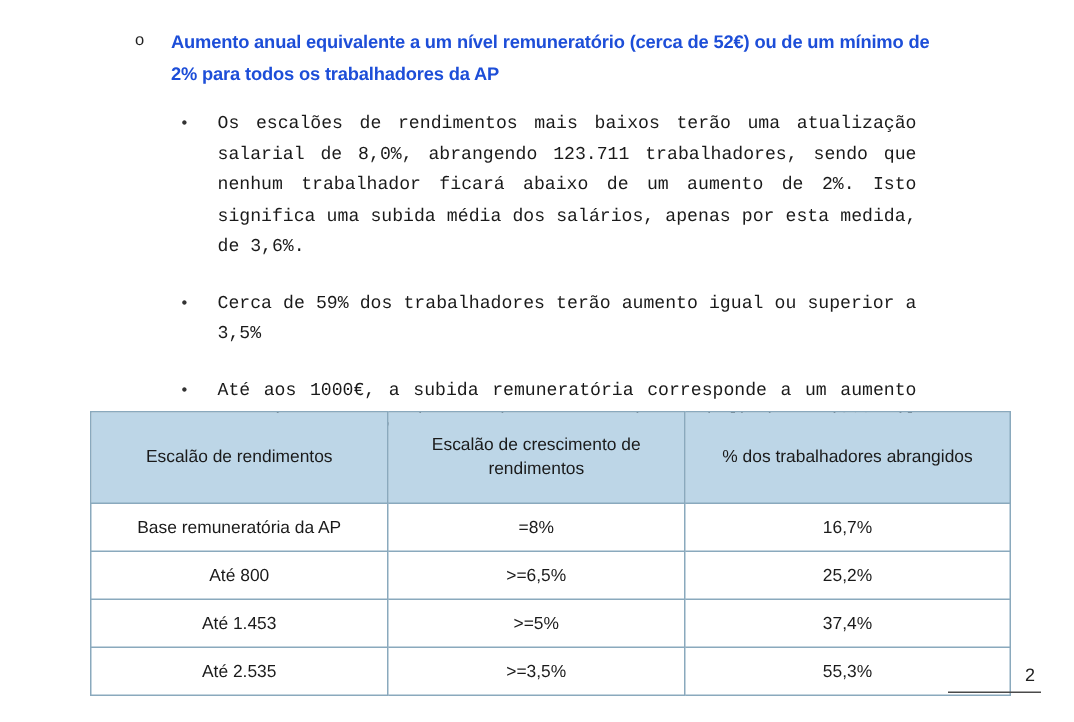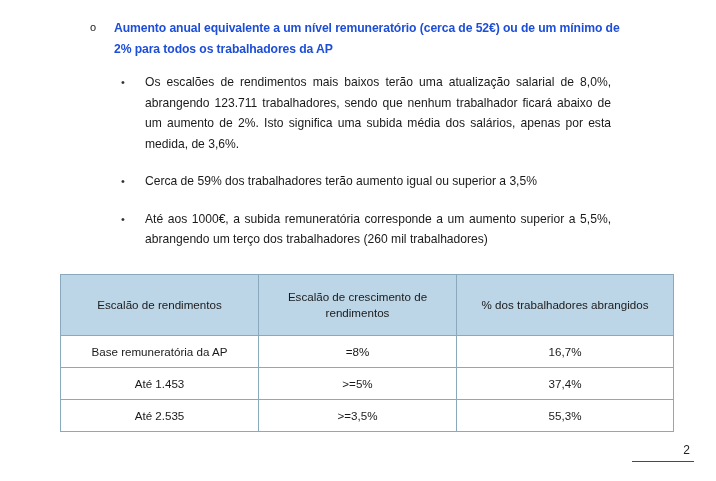"Os escalões de rendimentos mais" .bullet-l2 .text { font-family: none -> Liberation Mono, monospace }
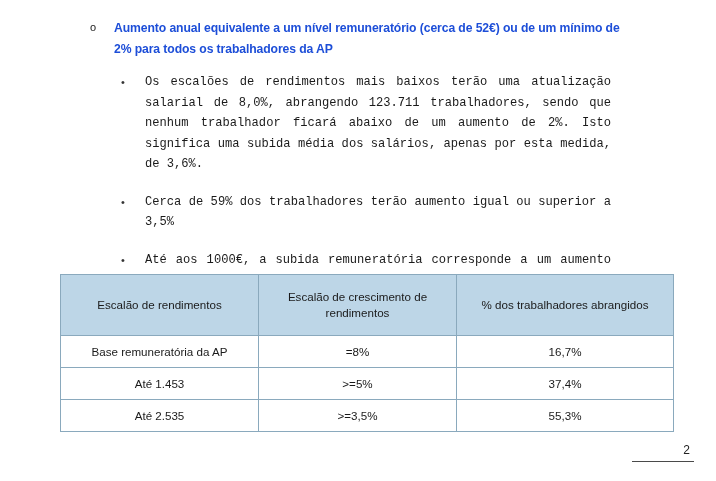"Até 800" tr { html: none -> <tr> <td>Até 800</td> <td>&gt;=6,5%</td> <td>25,2%</td> </tr> }
